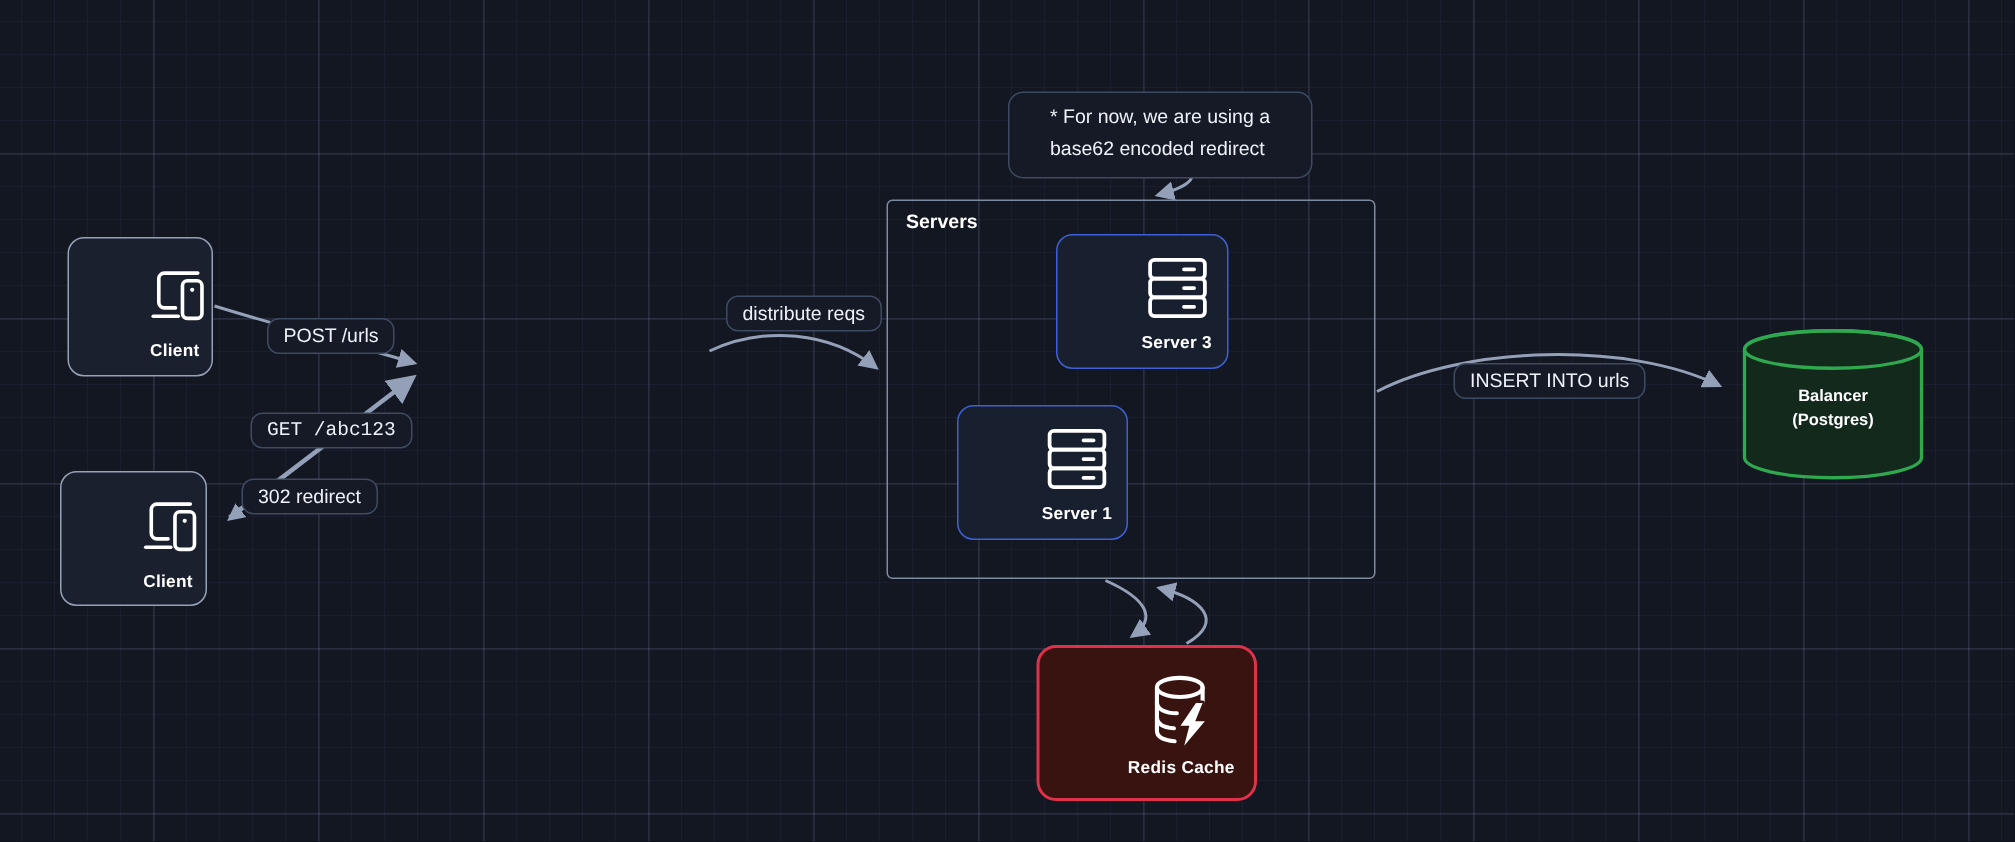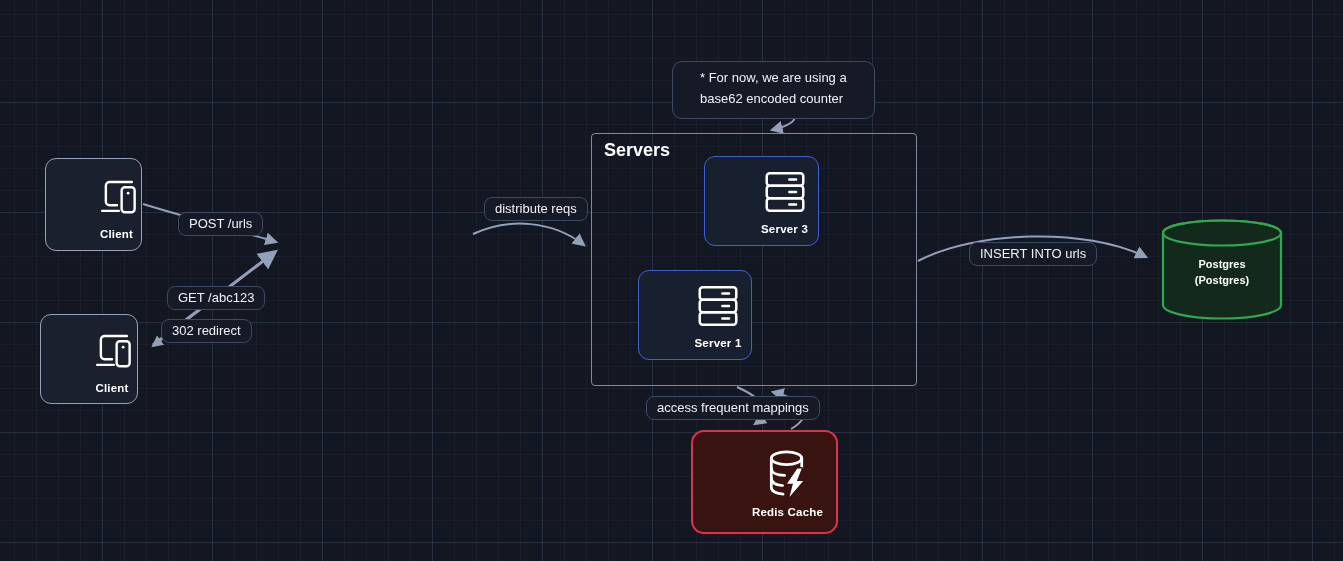"base62 encoded counter" div { text: counter -> redirect }
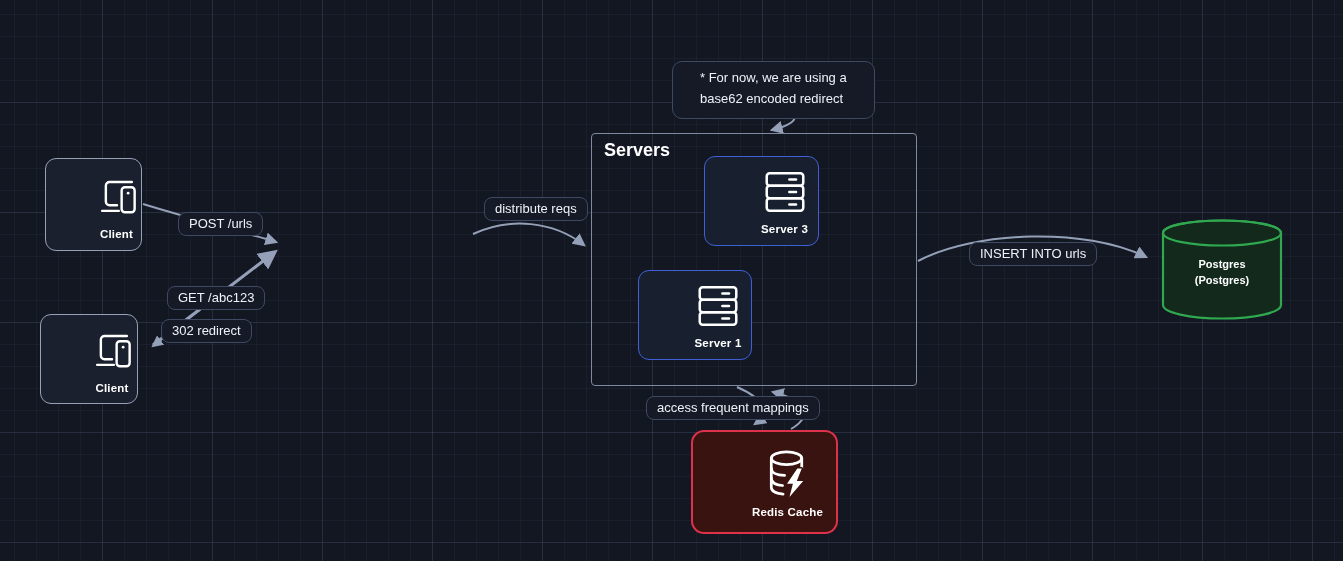"Servers" .group-label { font-size: 18px -> 13px }
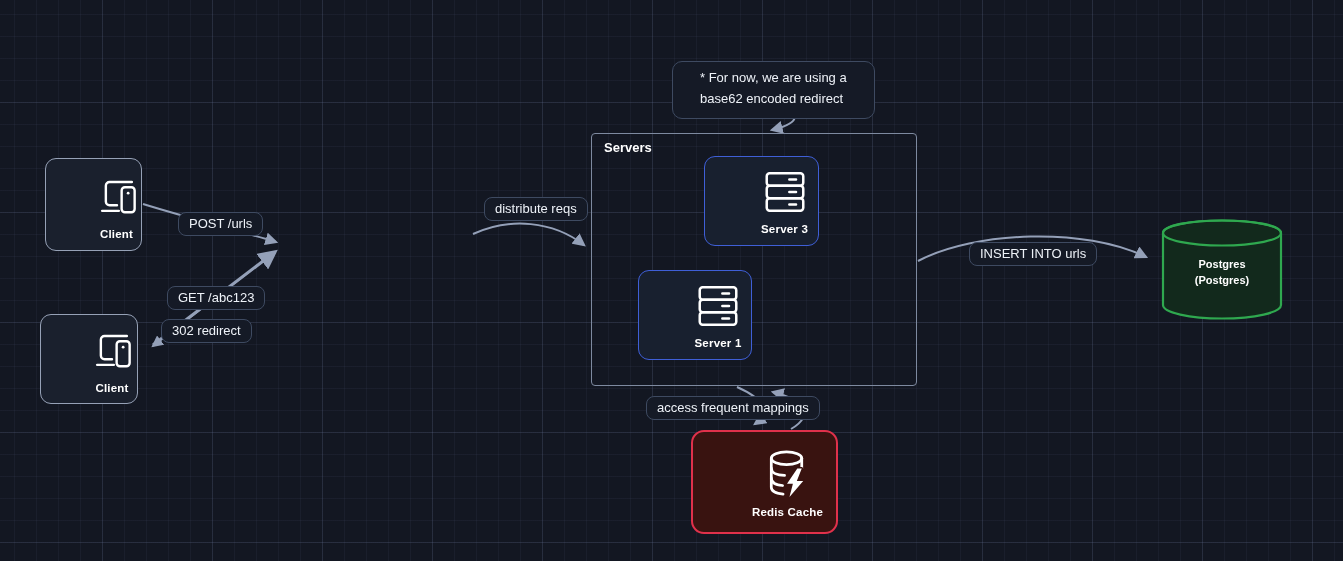"Postgres" div { text: Postgres -> Balancer }
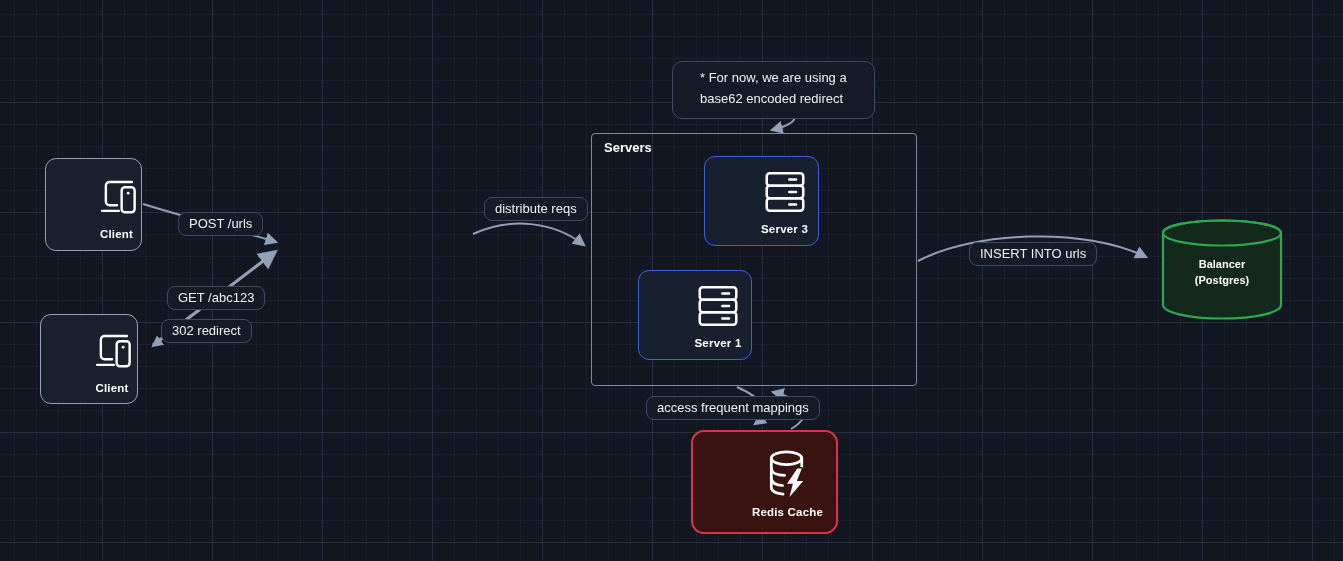"GET /abc123" div.pill { font-family: none -> Liberation Mono, monospace; top: 286px -> 275px }
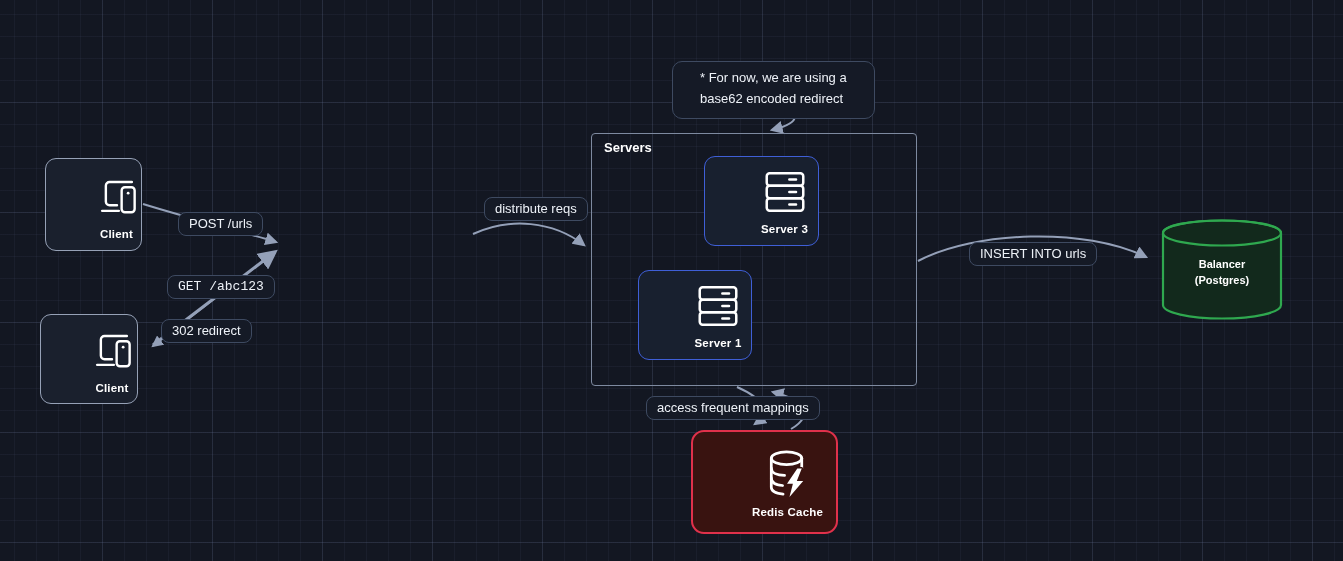"access frequent mappings" div.pill { html: <div>access frequent mappings</div> -> none }
